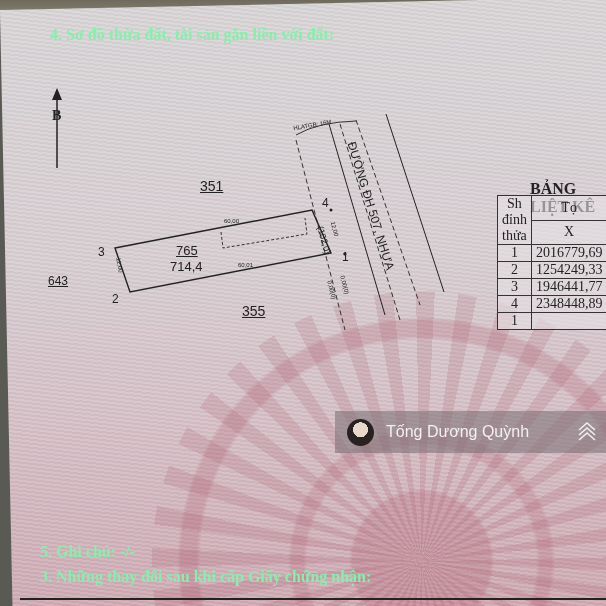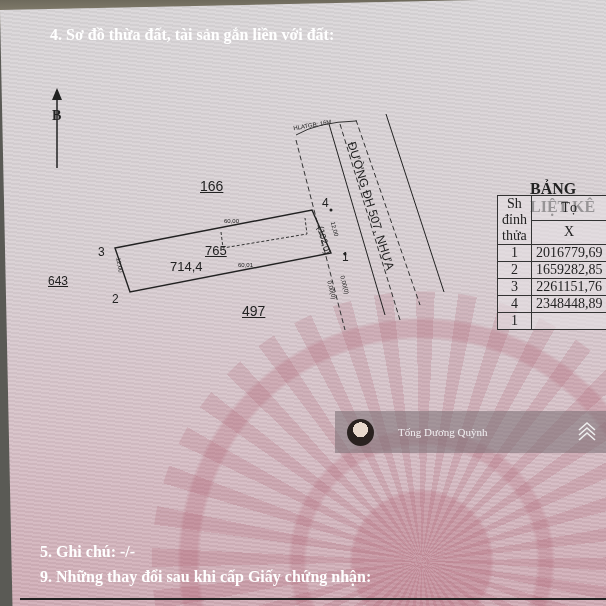"4. Sơ đồ thừa đất," .heading { color: #ffffff -> #86efac }
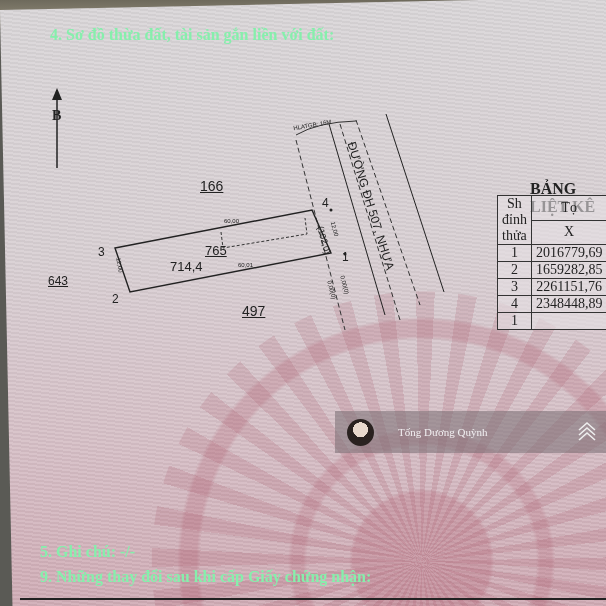"166" div.label { text: 166 -> 351 }
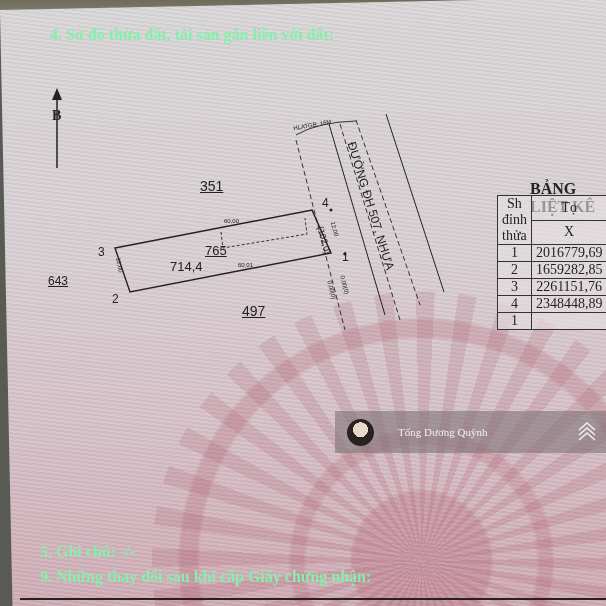"765" div.label { margin-left: 29px -> none }
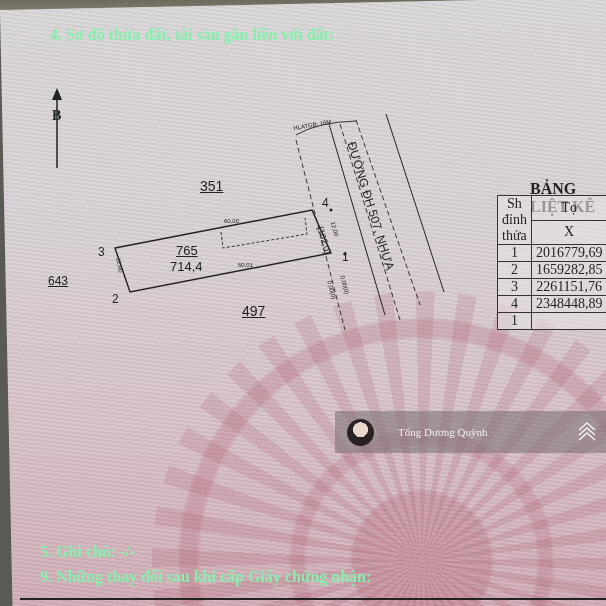"1659282,85" td { text: 1659282,85 -> 1254249,33 }
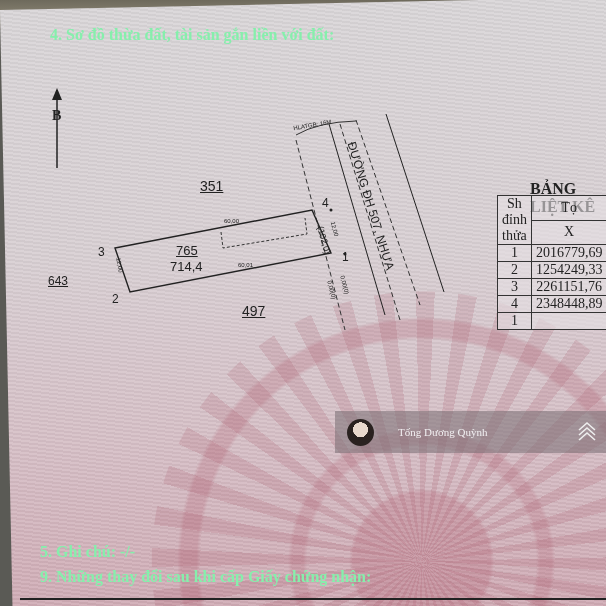"2261151,76" td { text: 2261151,76 -> 1946441,77 }
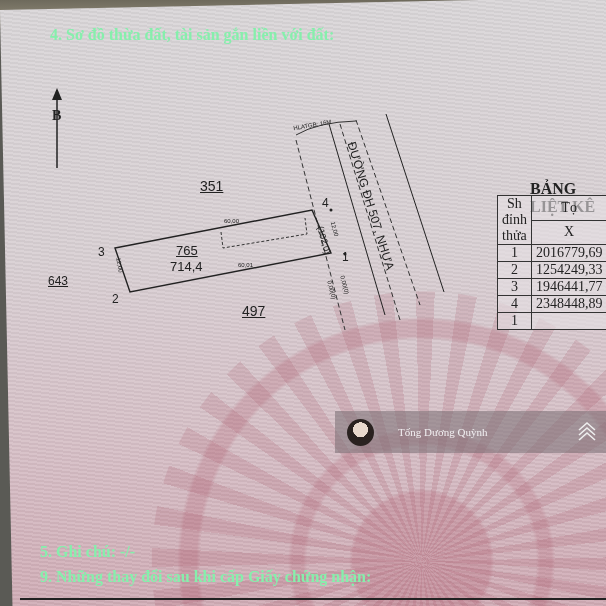"497" div.label { text: 497 -> 355 }
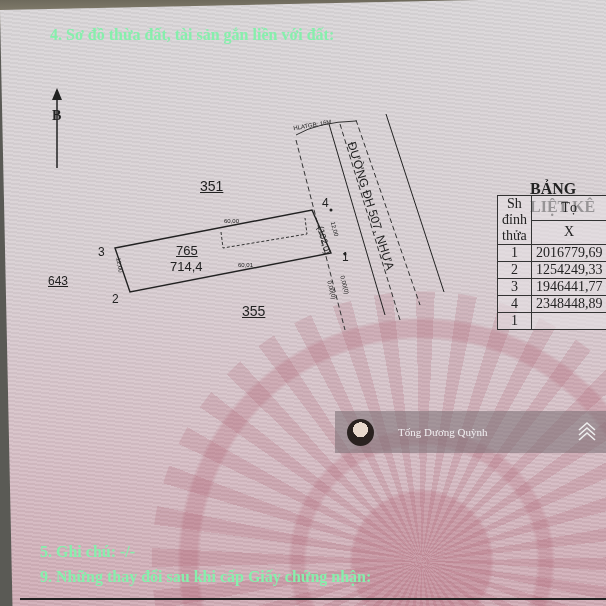"Tống Dương Quỳnh" .overlay-name { font-family: Liberation Serif, serif -> Liberation Sans, sans-serif; font-size: 11px -> 16px; margin-left: 24px -> 12px }
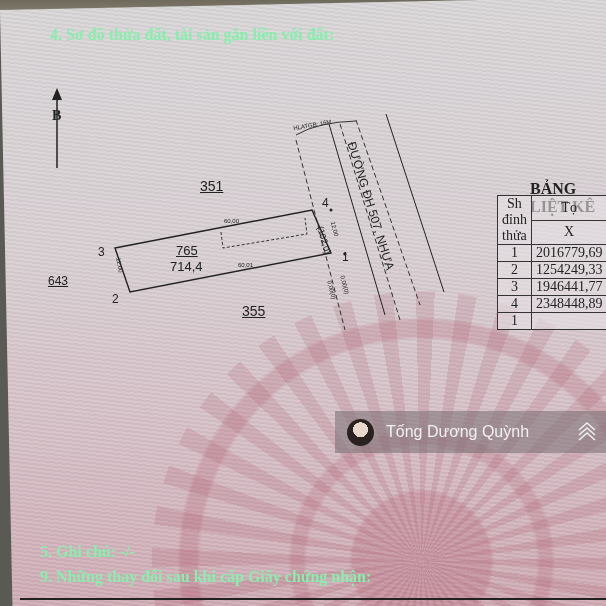"9. Những thay đổi sau" div.heading { text: 9 -> 3 }
